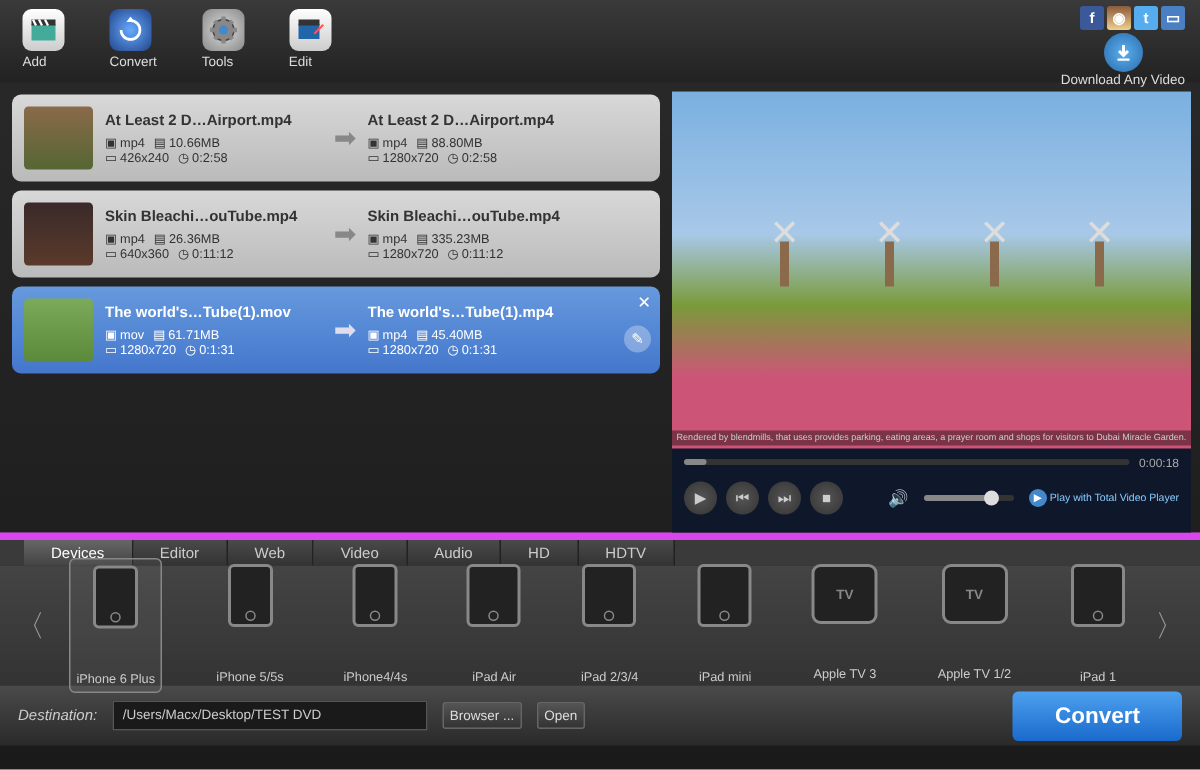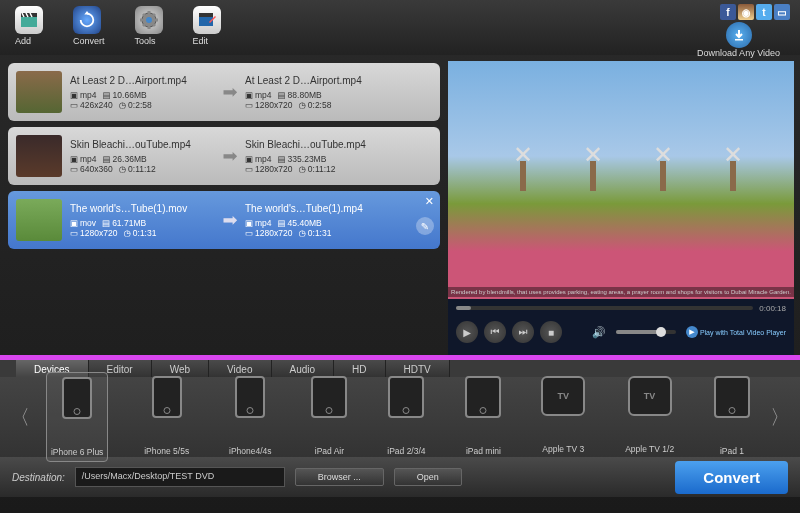"Download Any Video" .download-area { right: 20px -> 10px }
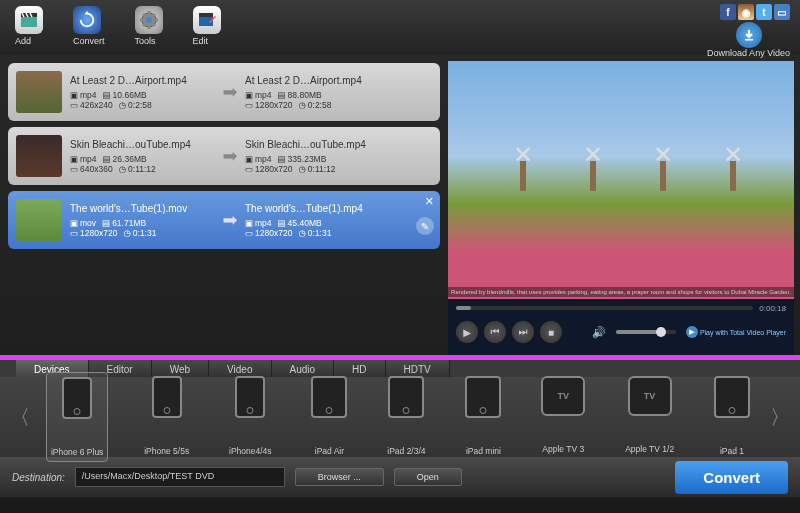"At Least 2 D…Airport.mp4" .filename { font-weight: normal -> bold }
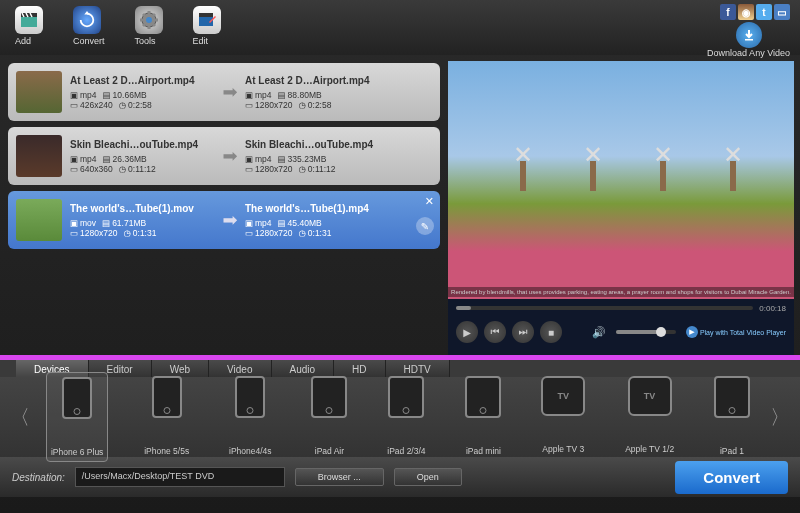"Browser ..." .small-btn { padding: 3px 22px -> 3px 4px }
